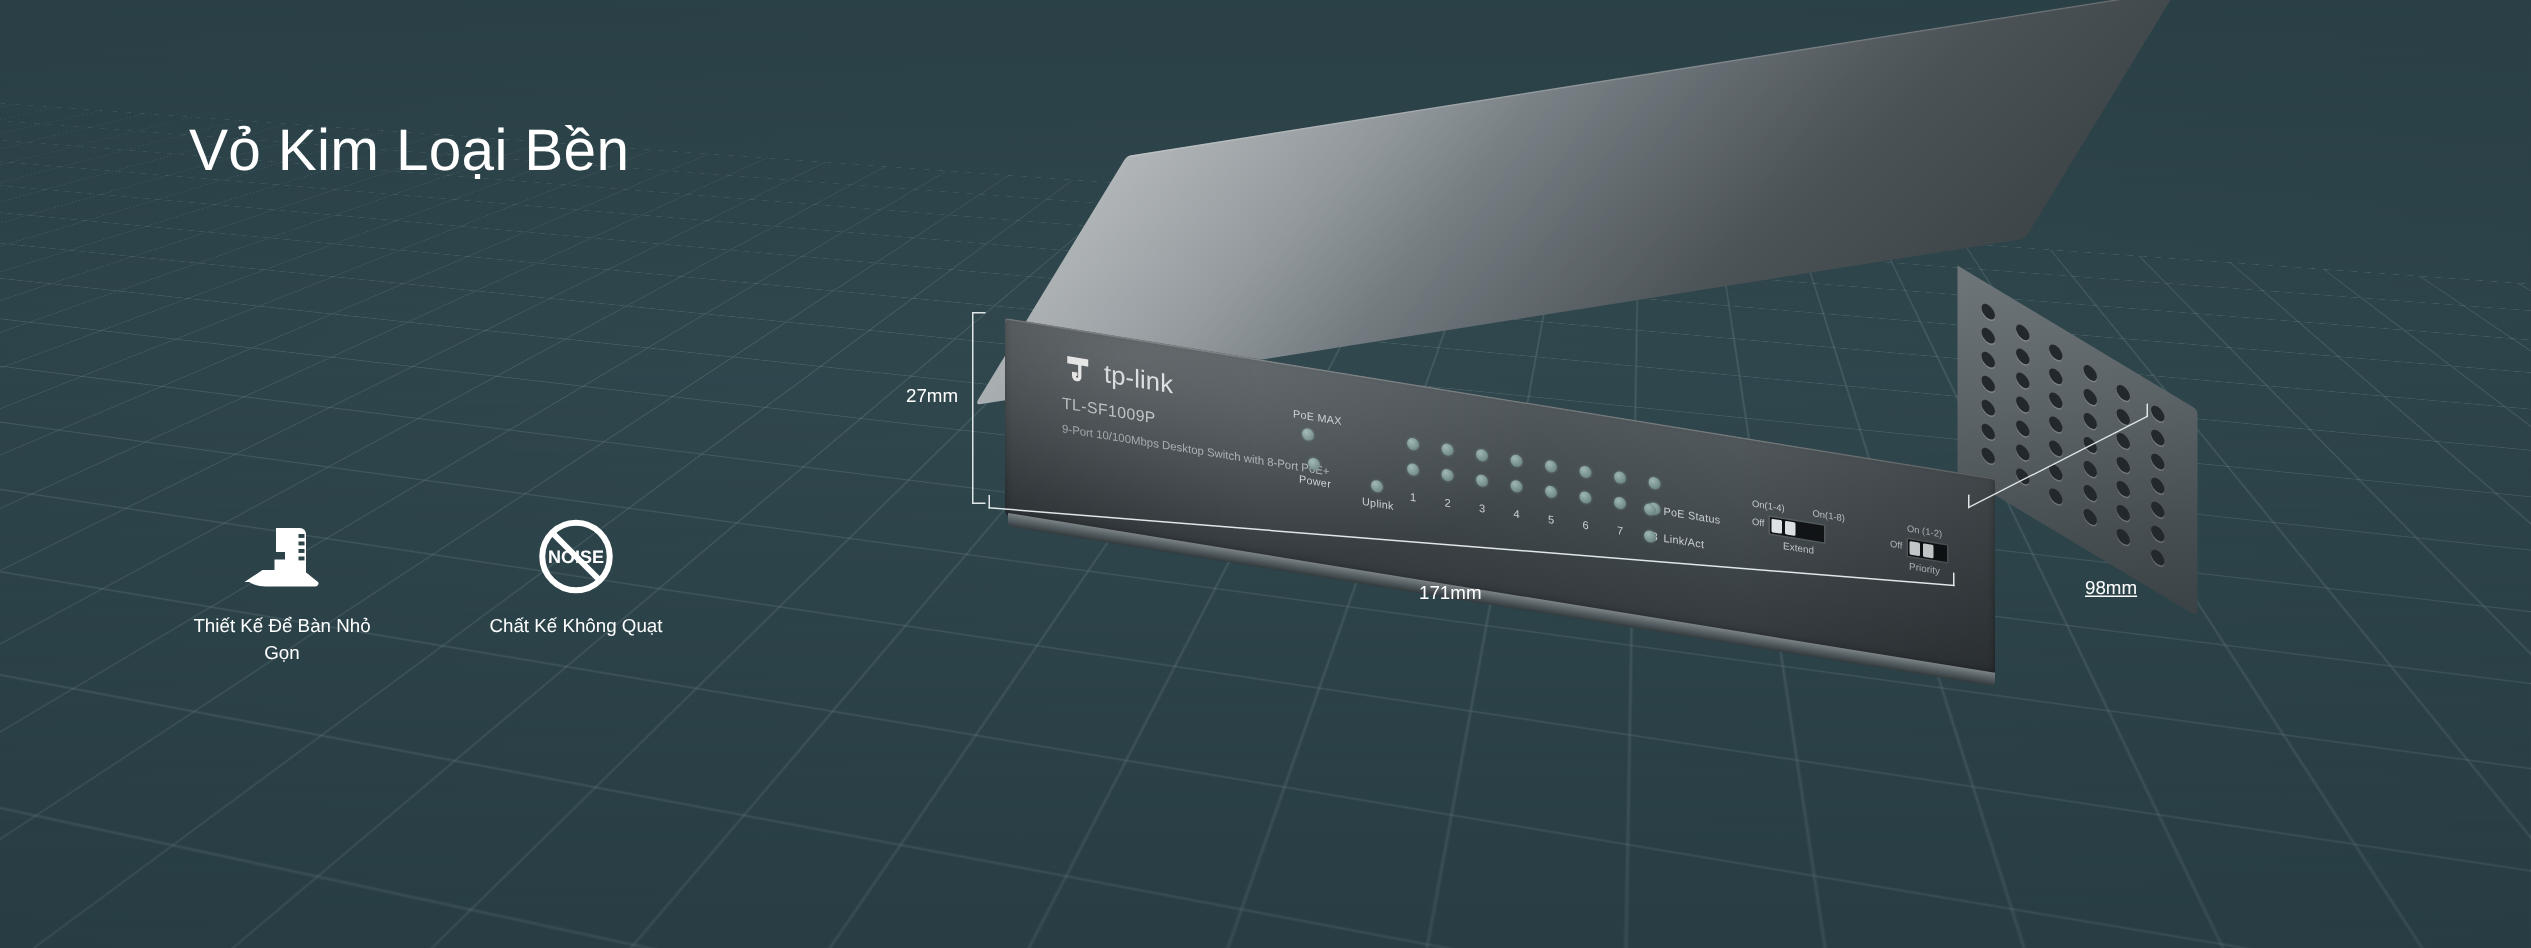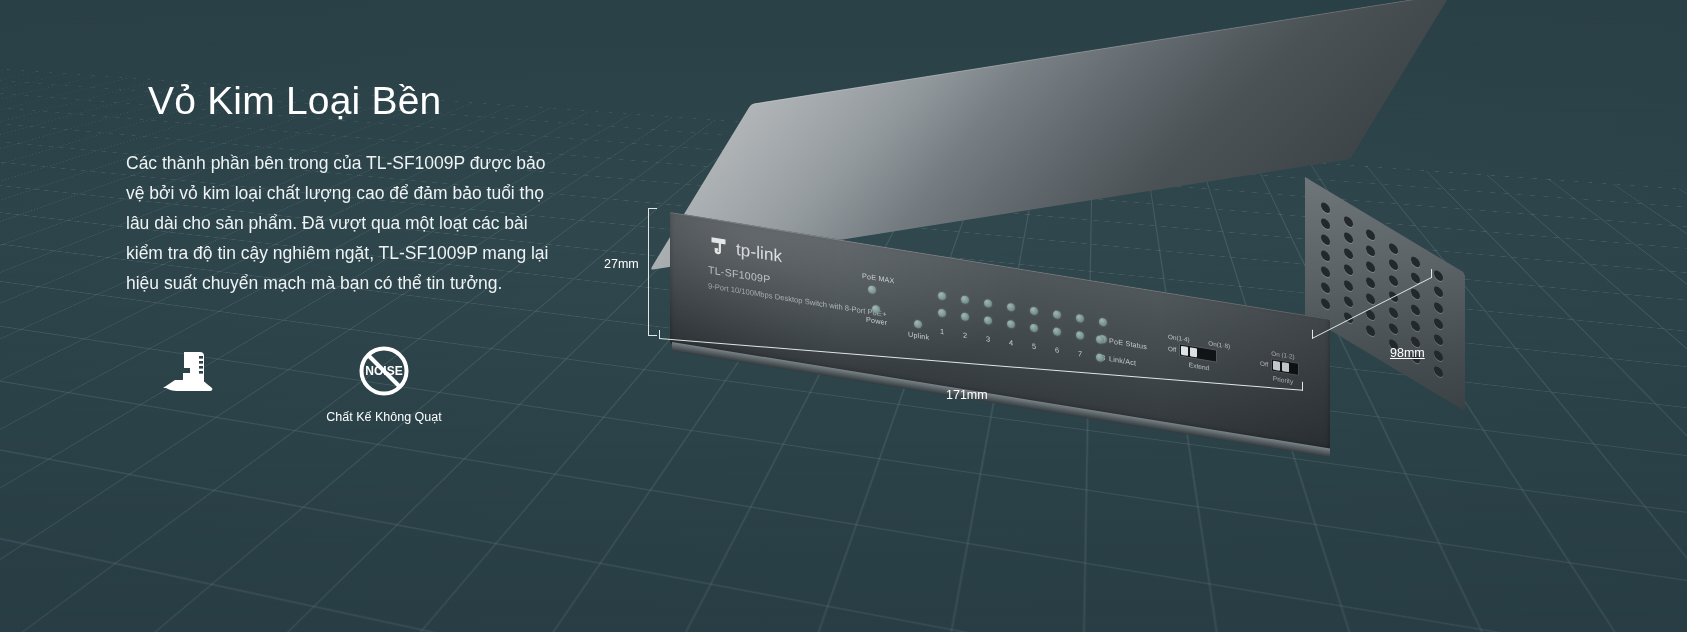"Vỏ Kim Loại Bền" .headline { margin-left: 22px -> none }
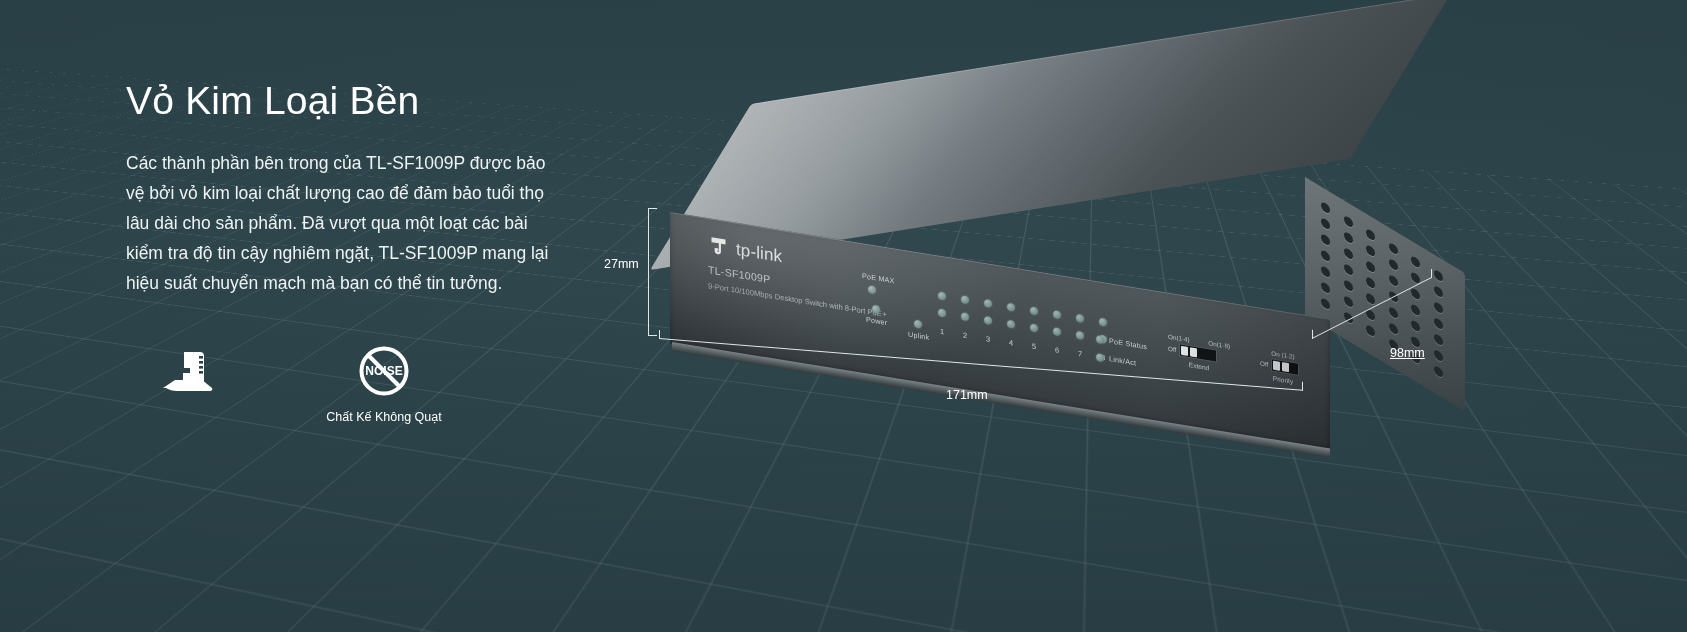"Các thành phần bên trong" p.body-copy { html: <p>Các thành phần bên trong của TL-SF1009P được bảo vệ bởi vỏ kim loại chất lượng cao để đảm bảo tuổi thọ lâu dài cho sản phẩm. Đã vượt qua một loạt các bài kiểm tra độ tin cậy nghiêm ngặt, TL-SF1009P mang lại hiệu suất chuyển mạch mà bạn có thể tin tưởng.</p> -> none }
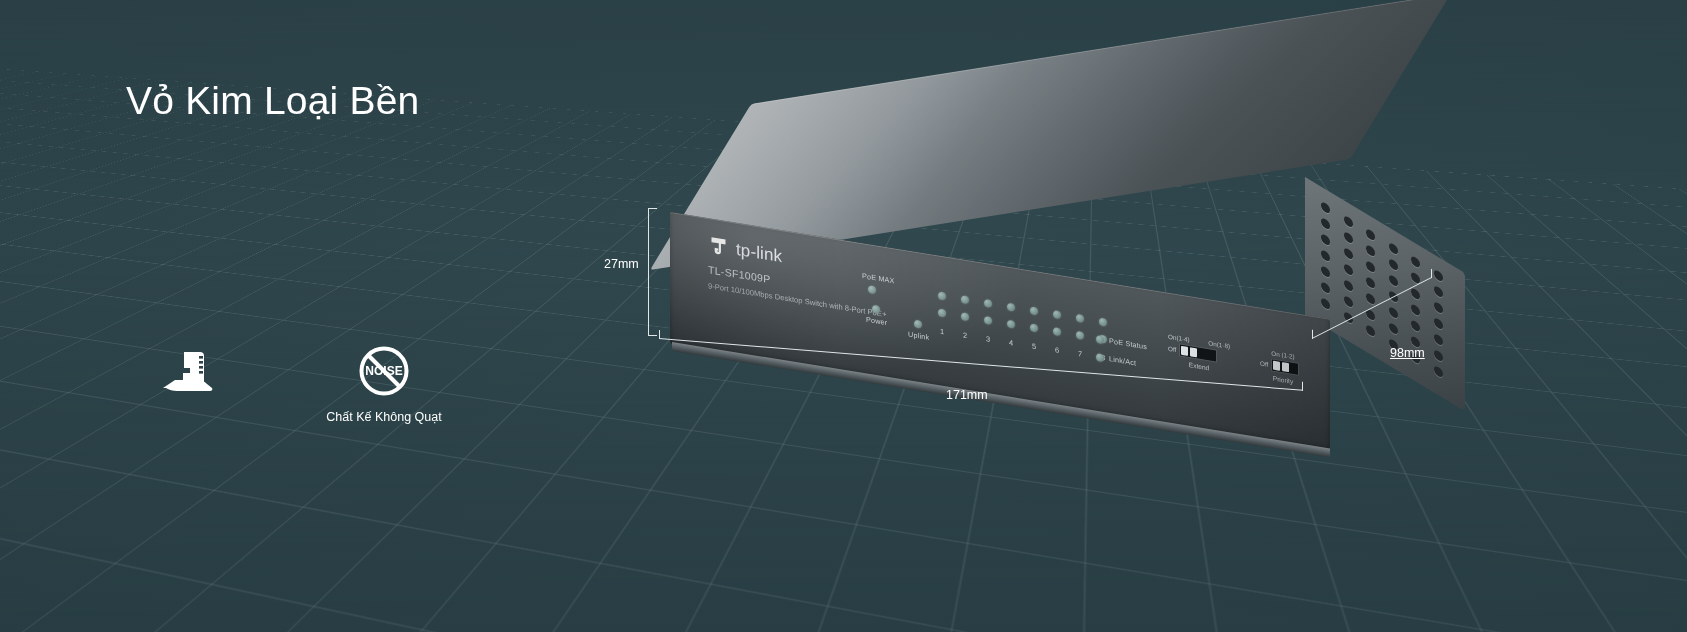"98mm" .dim-d-label { top: 346px -> 385px }
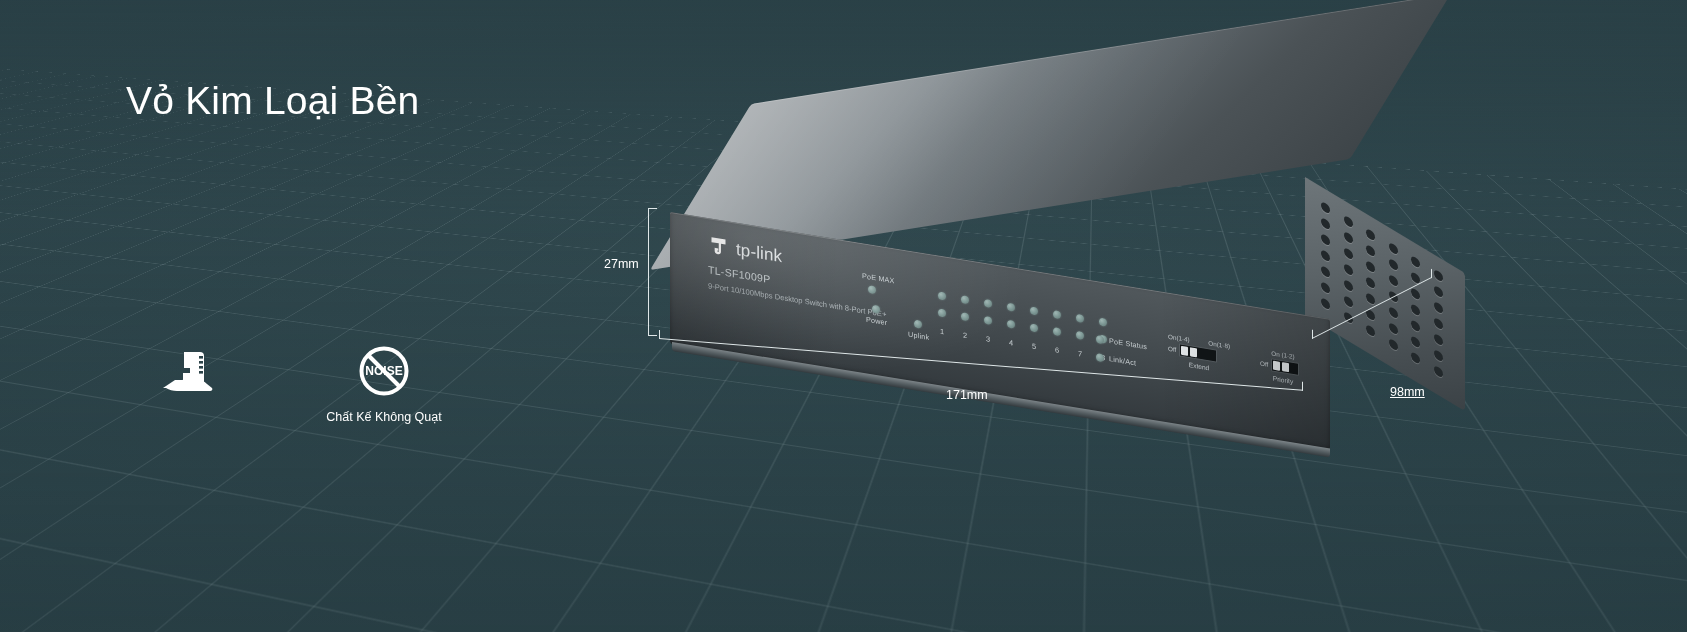"Thiết Kế Để Bàn Nhỏ" div.feature-label { html: none -> <div>Thiết Kế Để Bàn Nhỏ Gọn</div> }
